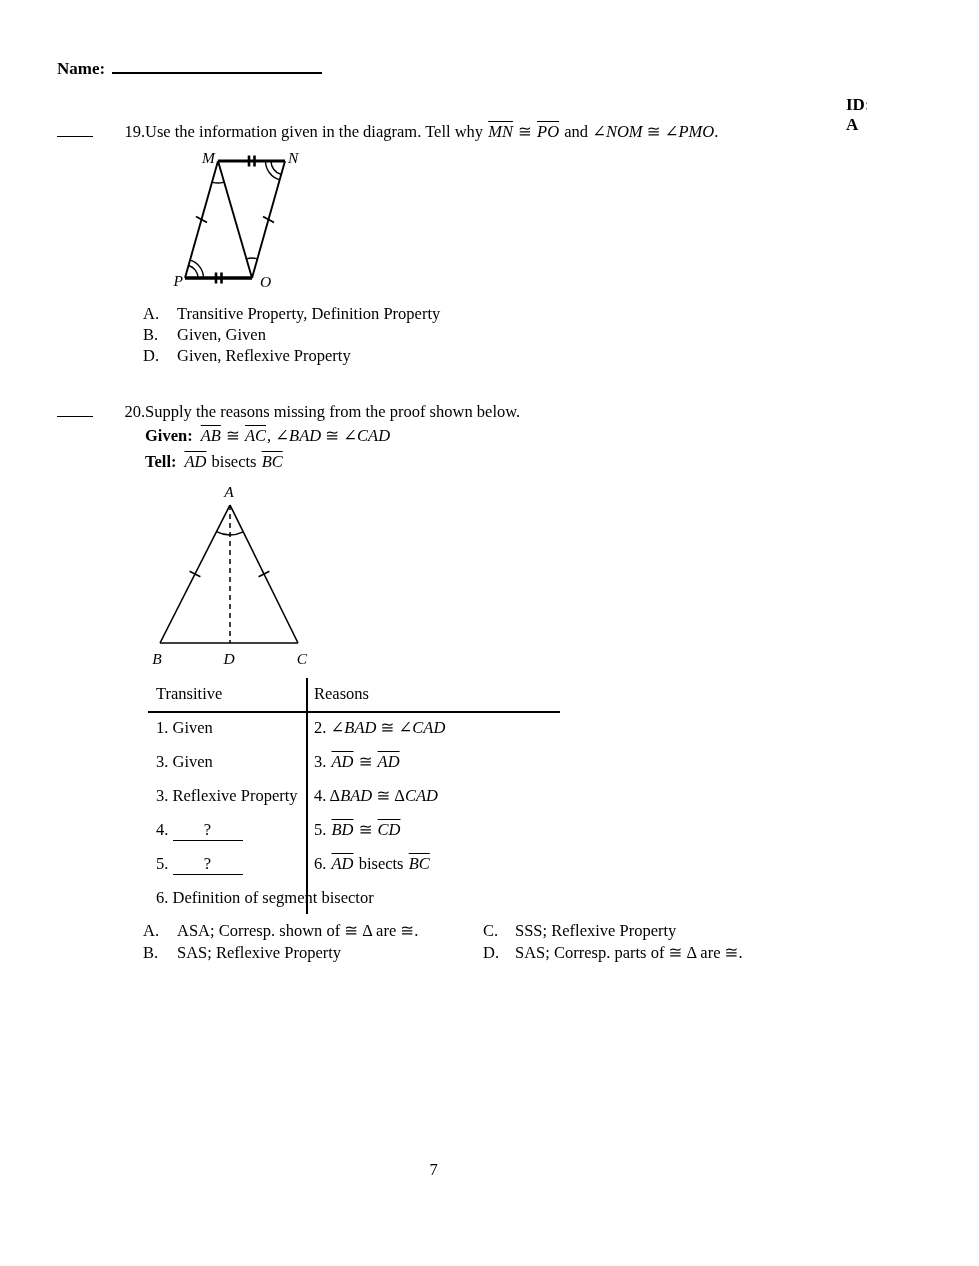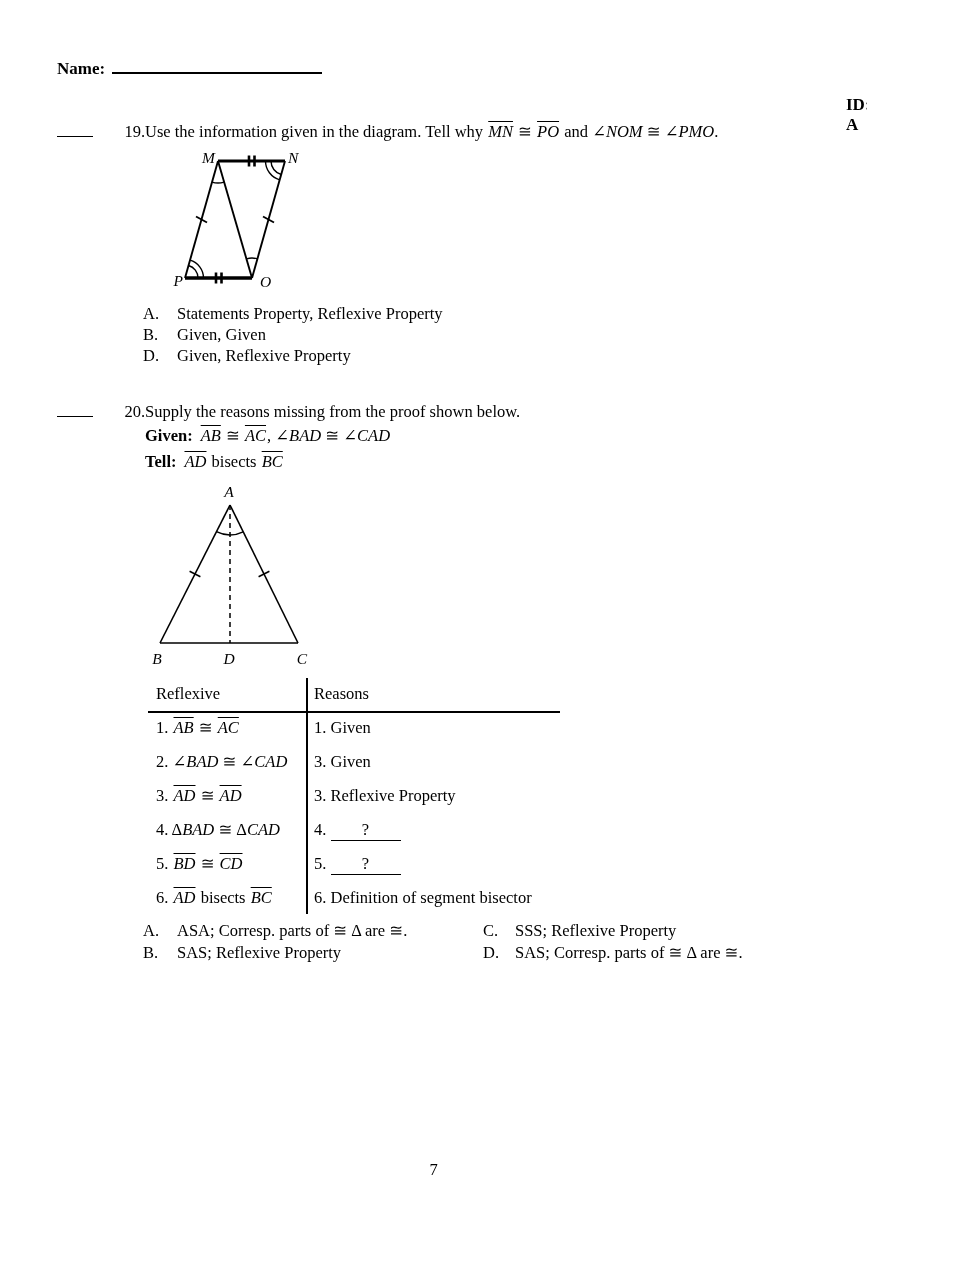"Statements Property, Reflexive Property" span { text: Statements Property, Reflexive -> Transitive Property, Definition }
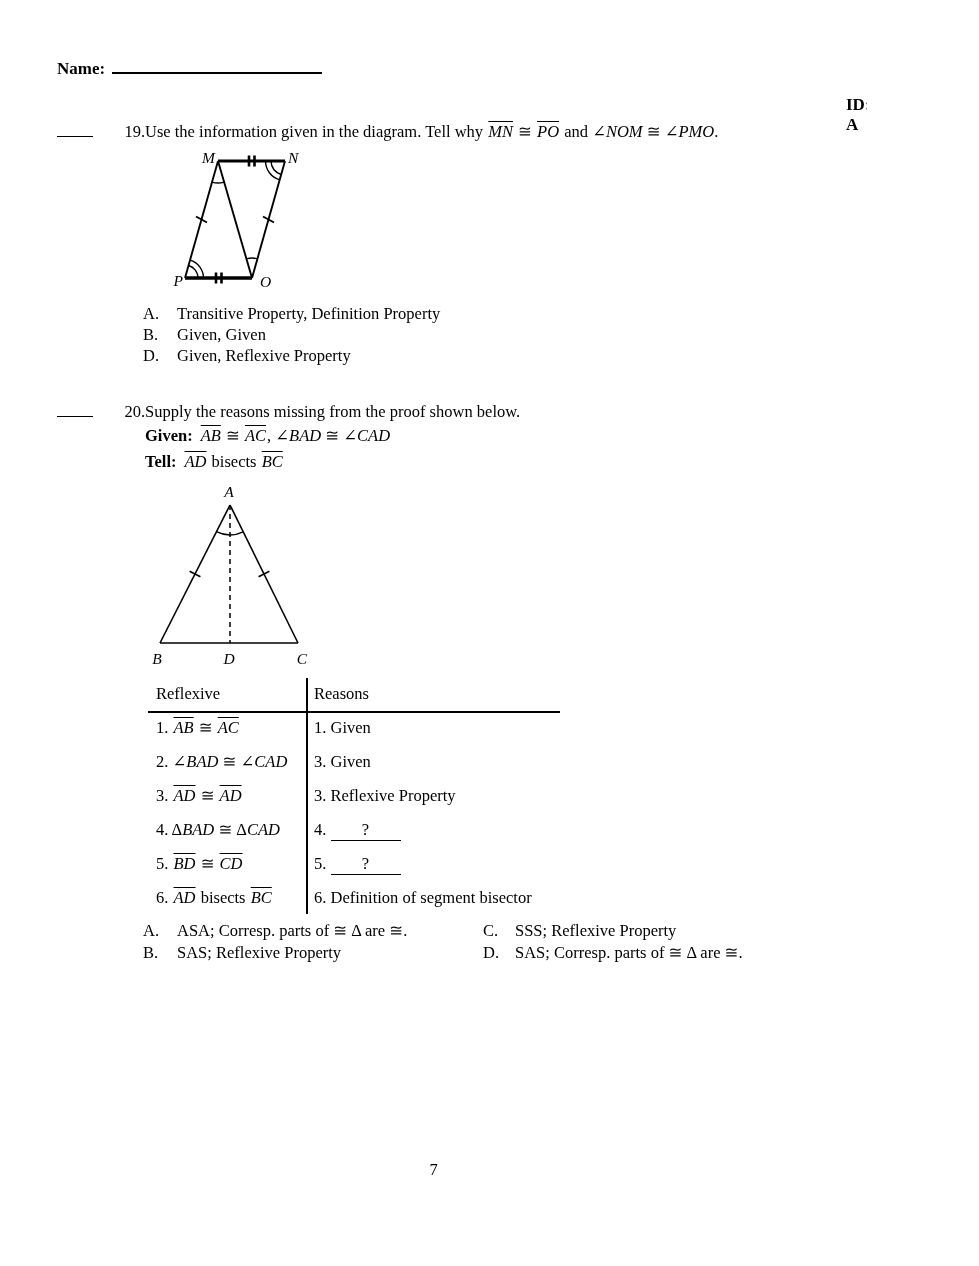"Reflexive" div.pt-cell { text: Reflexive -> Transitive }
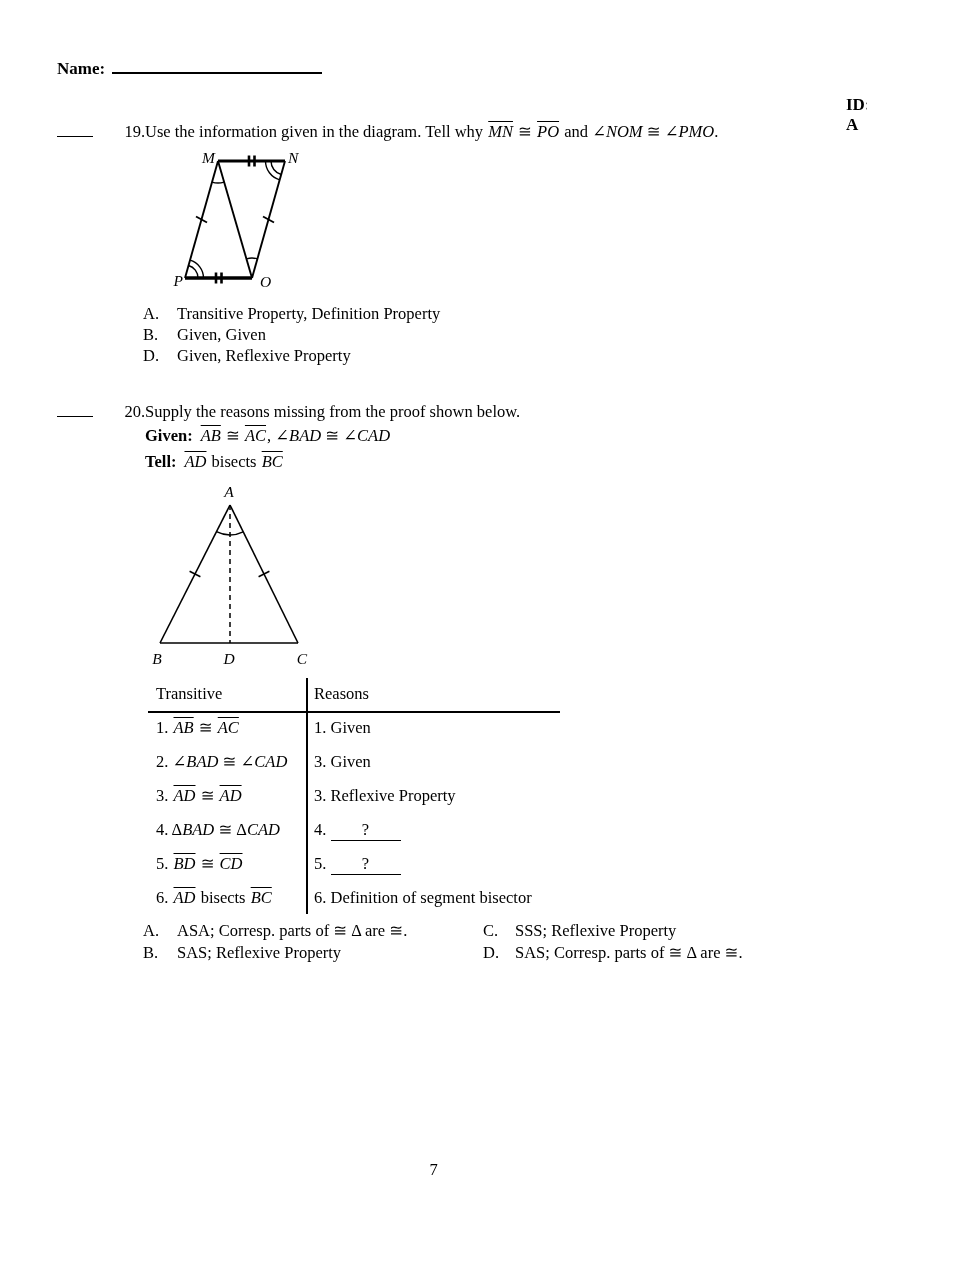"1. AB ≅ AC" div.pt-cell { html: <div><span>1. </span><span>AB</span><span> ≅ </span><span>AC</span></div> -> none }
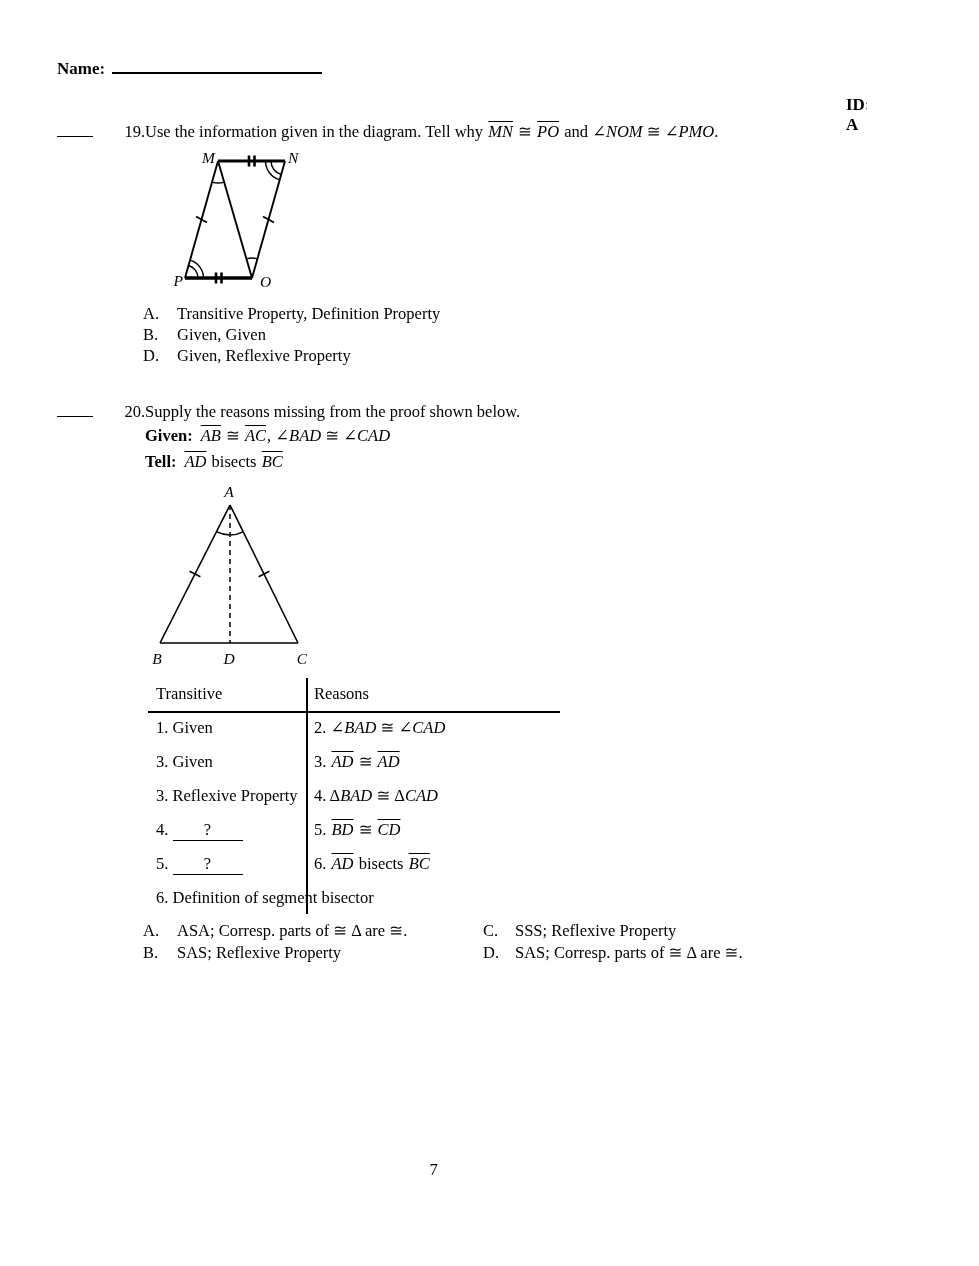"ASA; Corresp. parts of ≅" span { text: parts -> shown }
